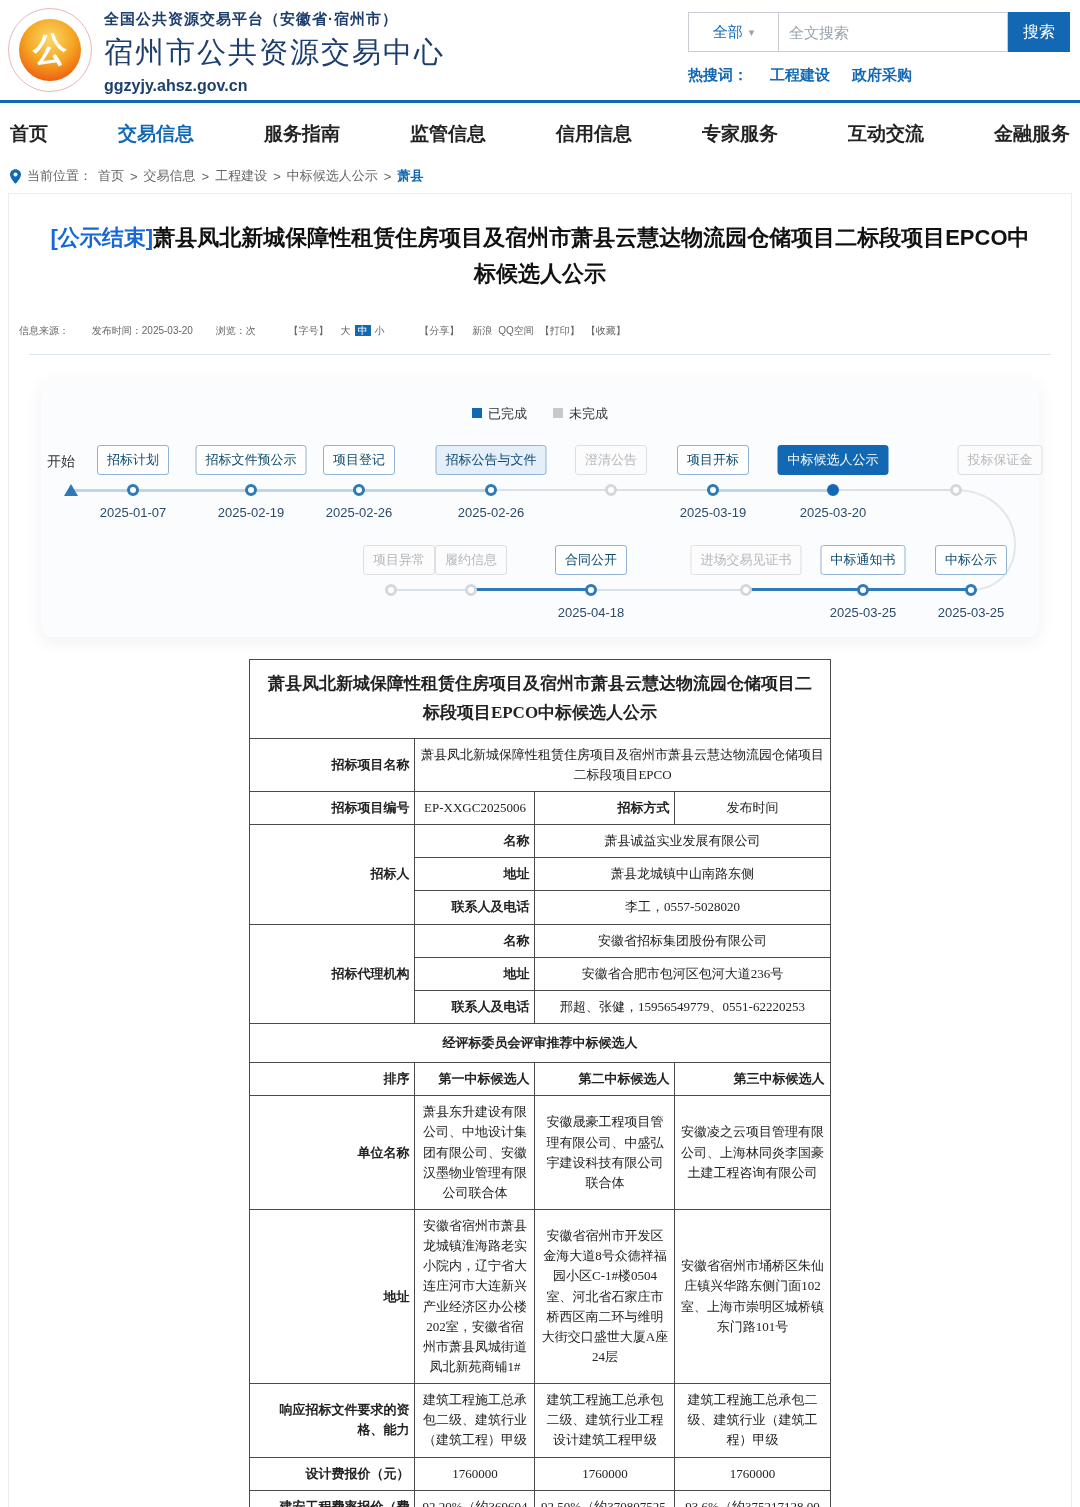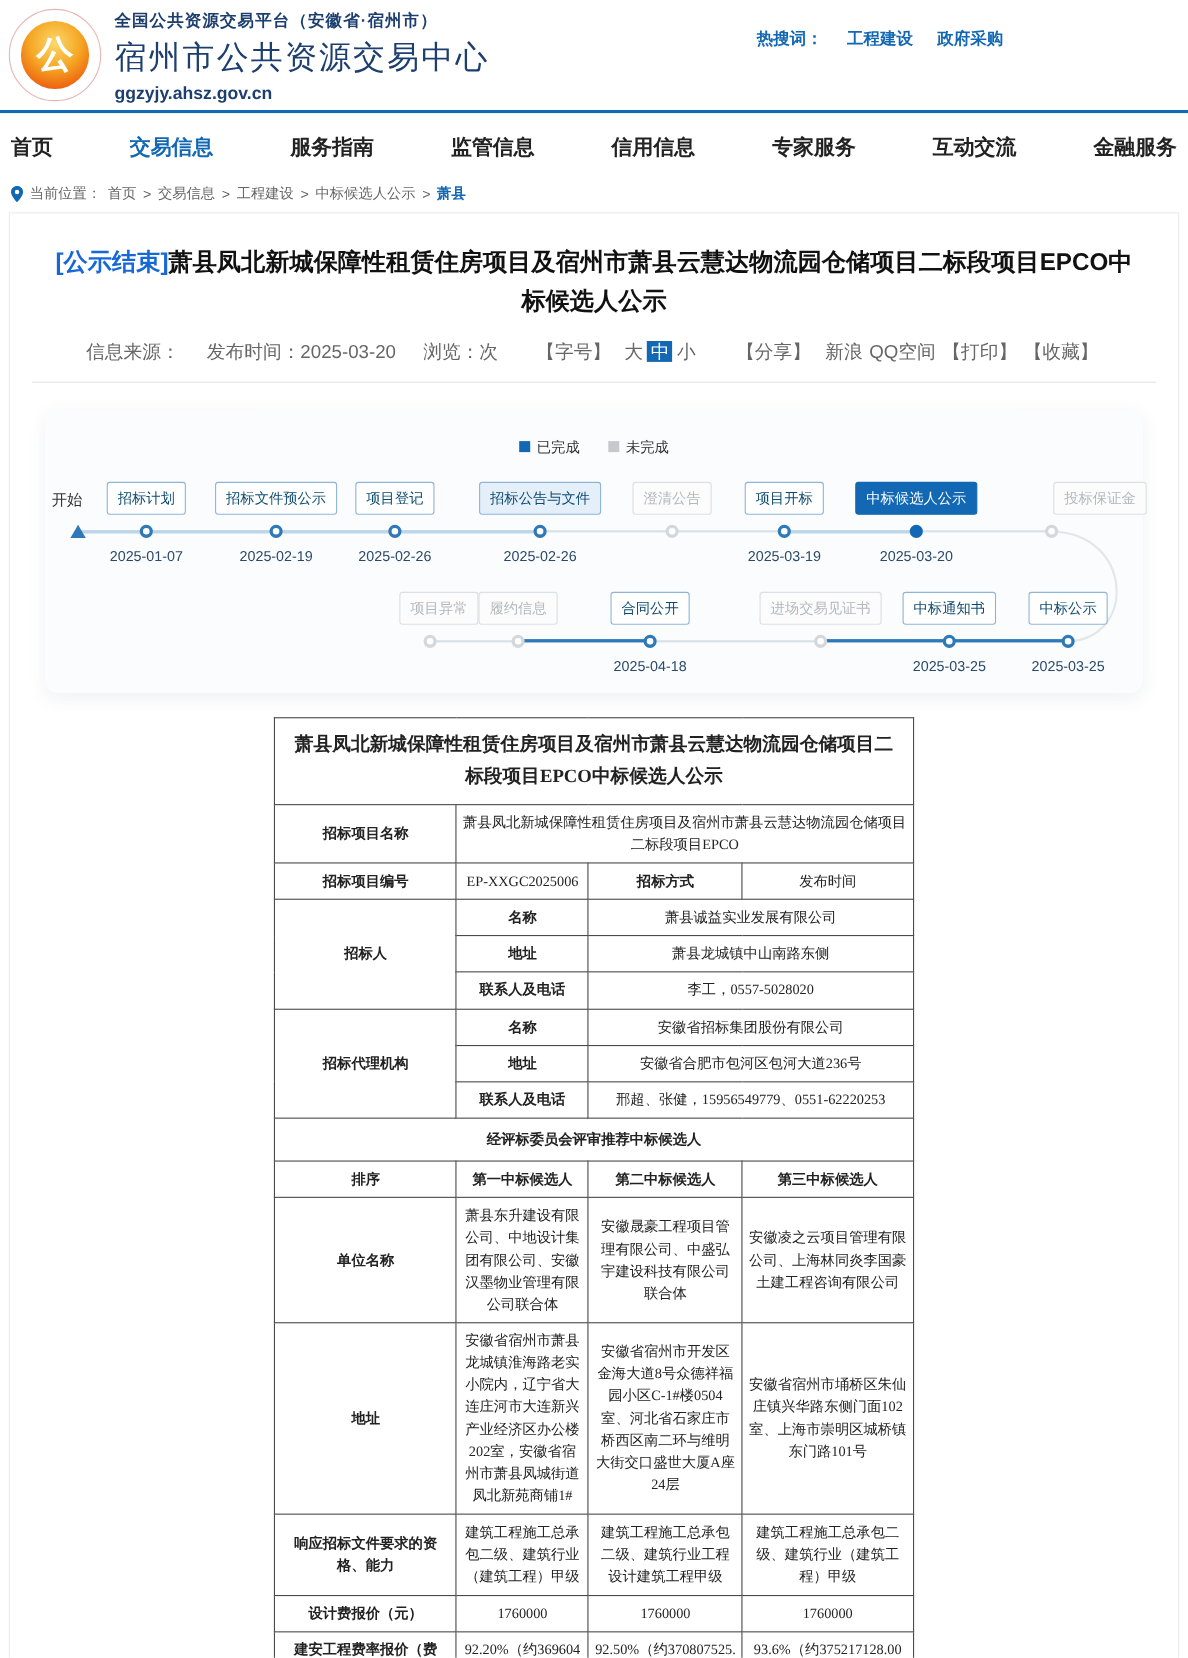"全部" div.search-row { html: none -> <div> <div> <span>全部</span> <span>▾</span> </div> <input> <button>搜索</button> </div> }
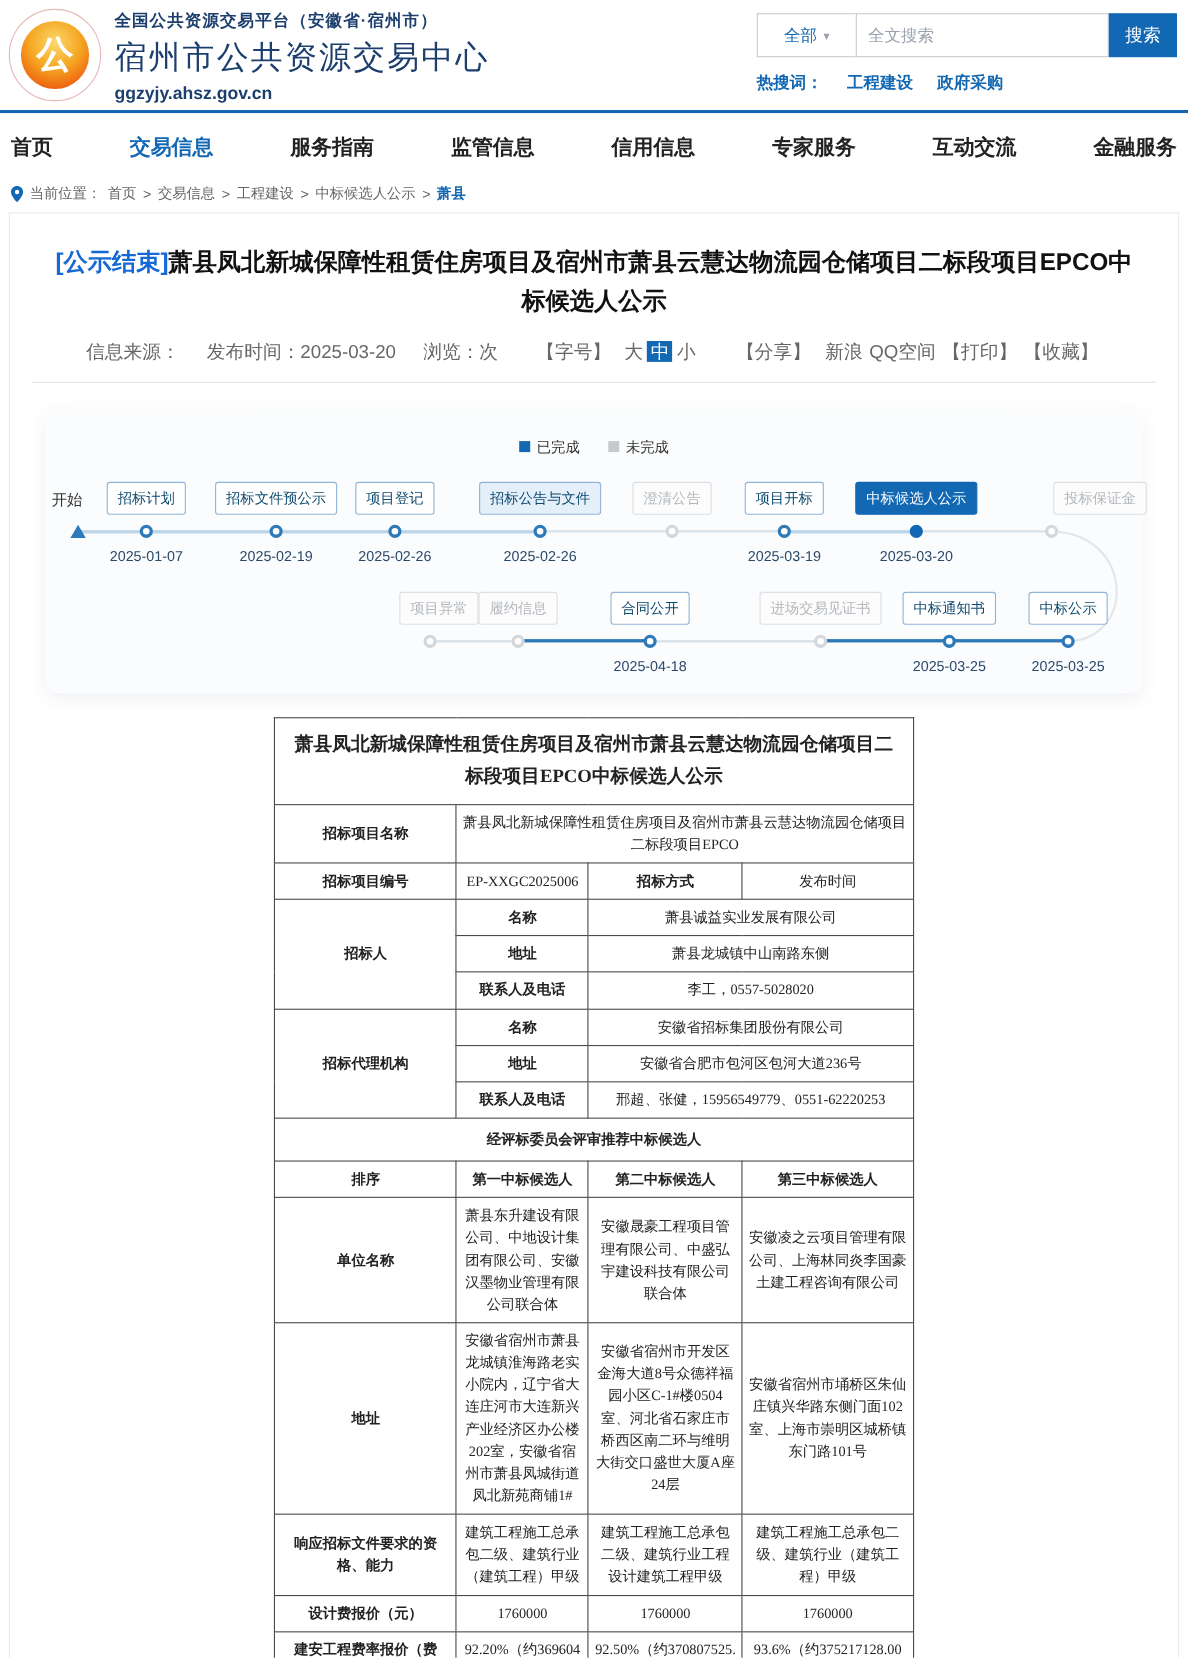"信息来源： 发布时间：2025-03-20 浏览：次 【字号】 大" .meta { font-size: 17px -> 10px; margin-top: 16px -> 32px; text-align: center -> none }
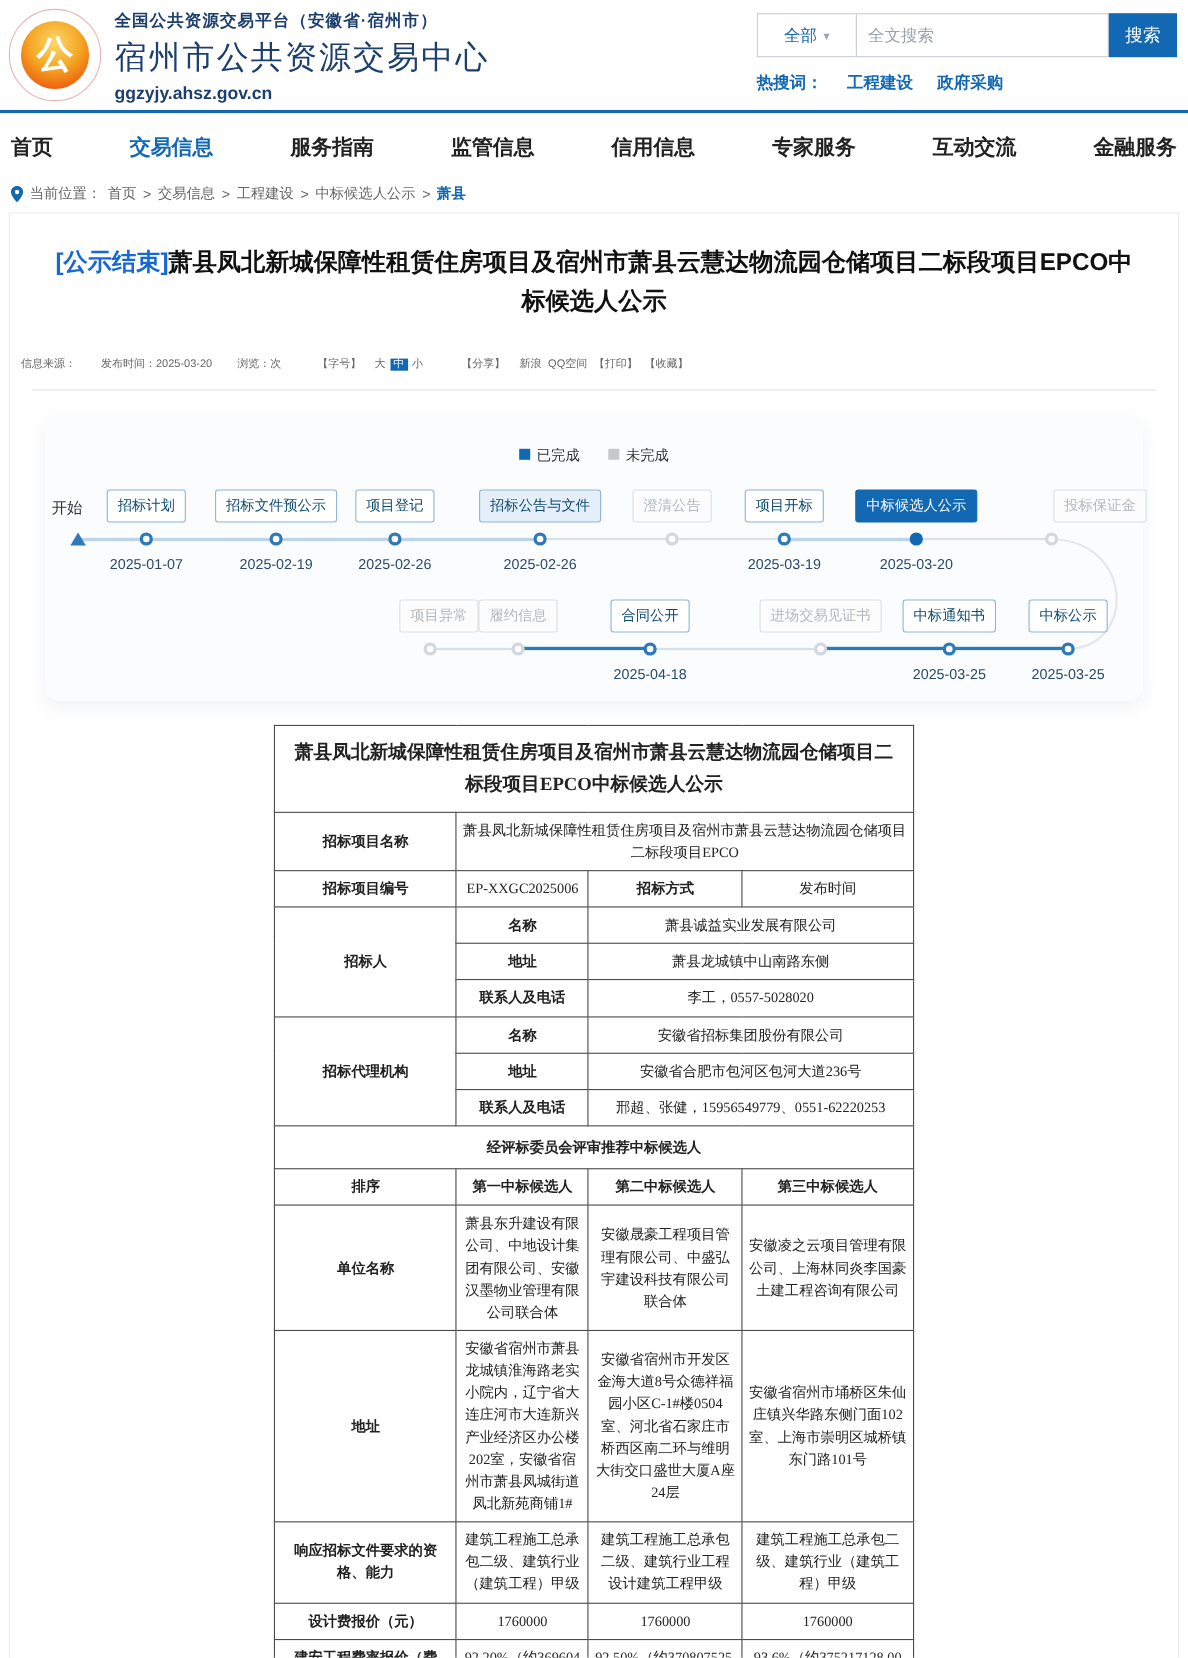"招标项目名称" .btable .lab { text-align: none -> right }
